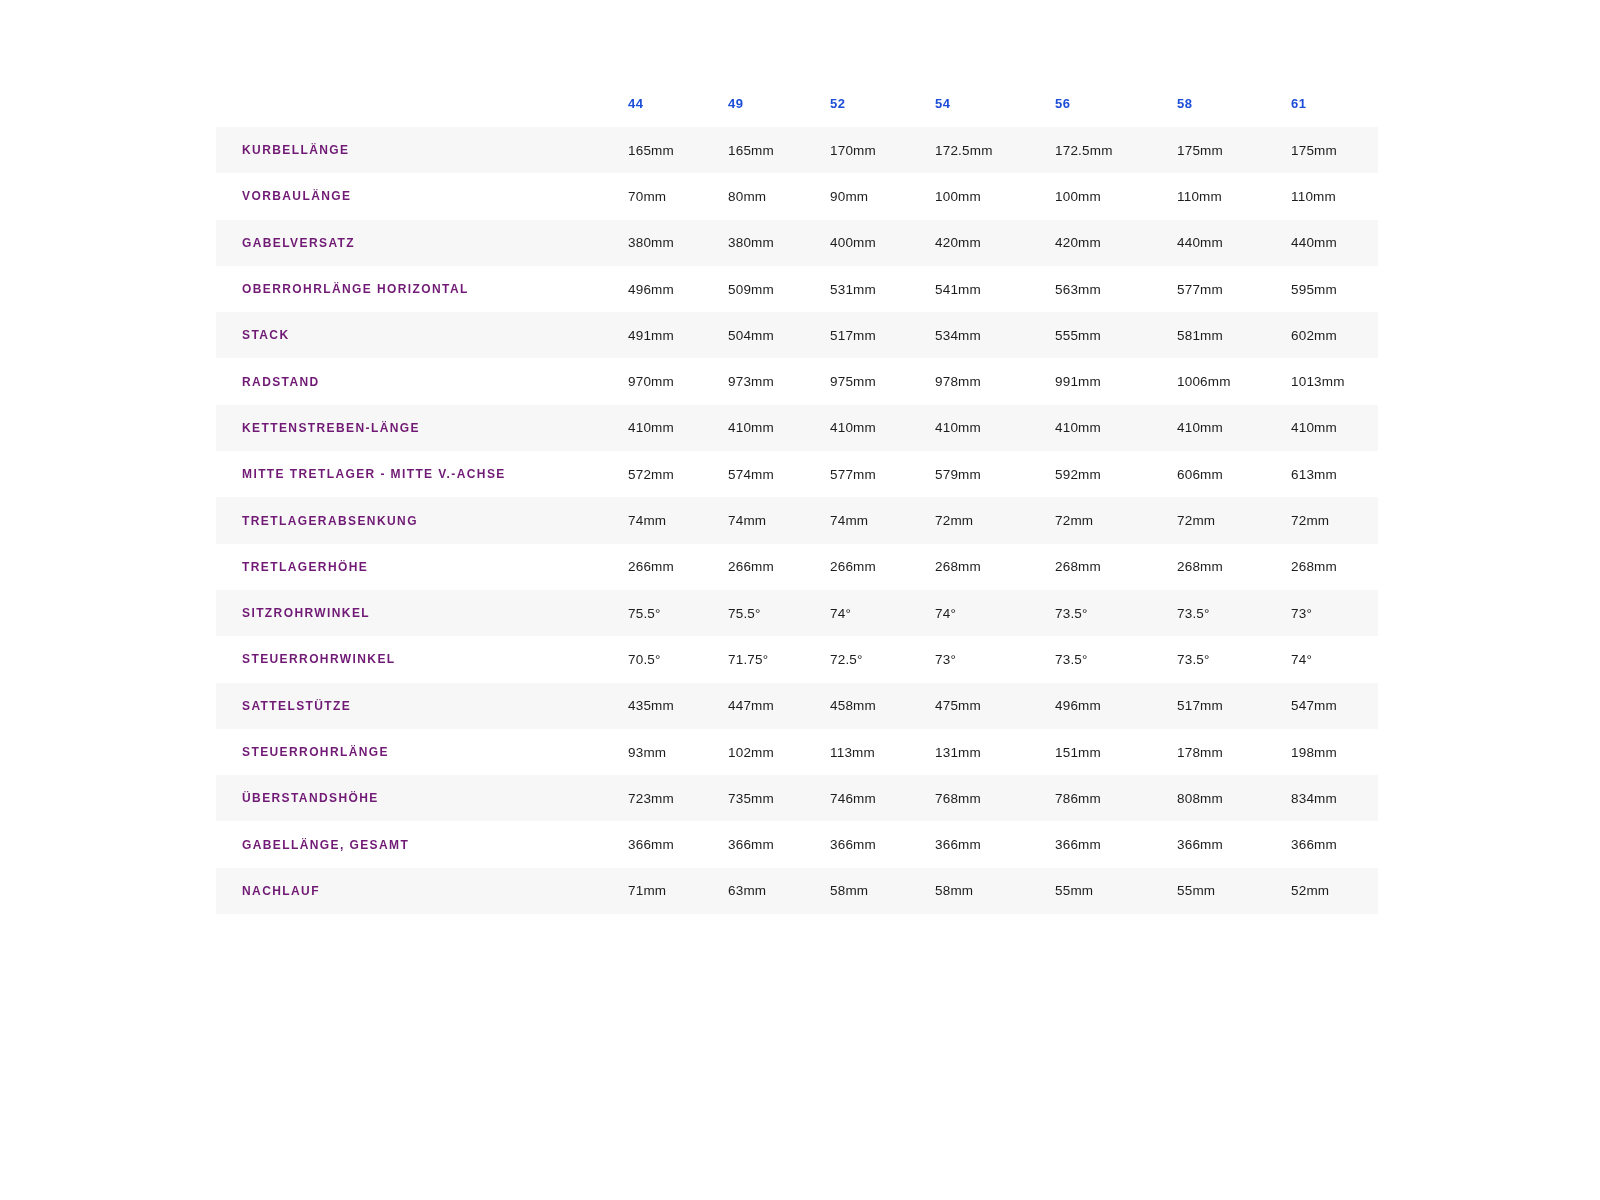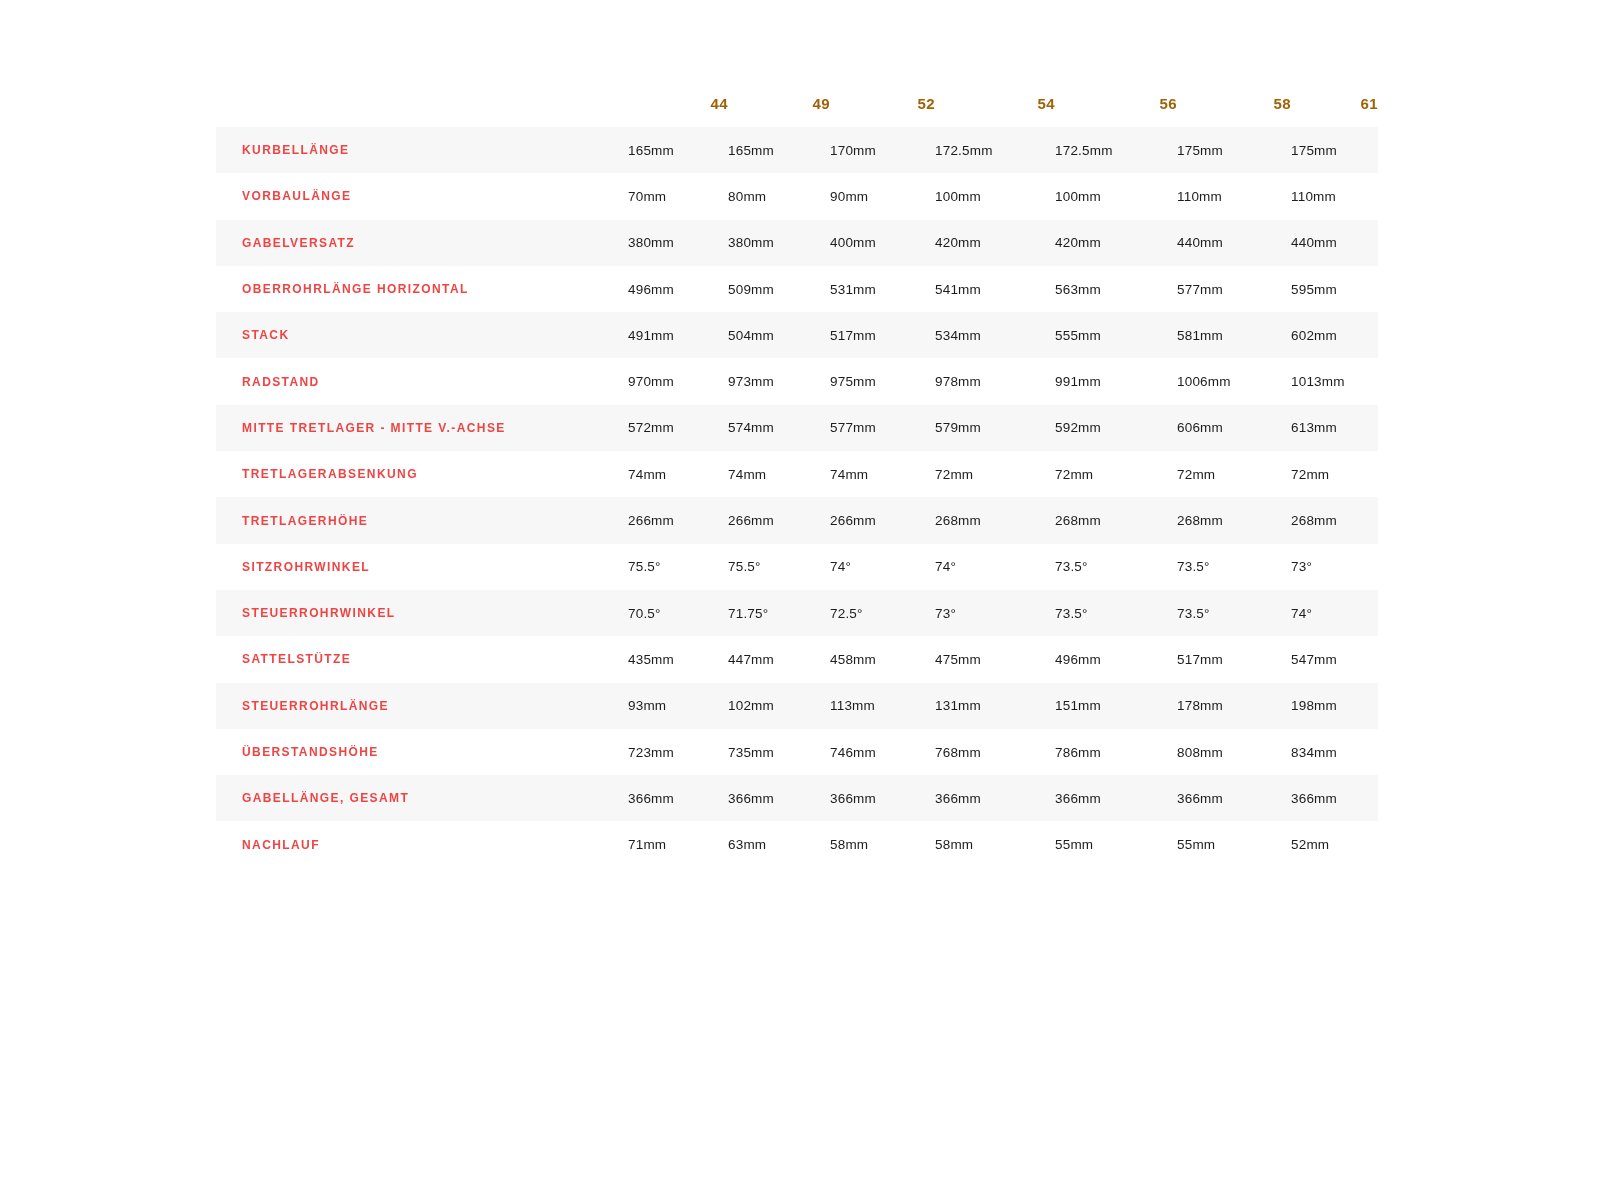"44" thead th { color: #a16207 -> #1d4ed8; font-size: 15px -> 13px; text-align: right -> left }
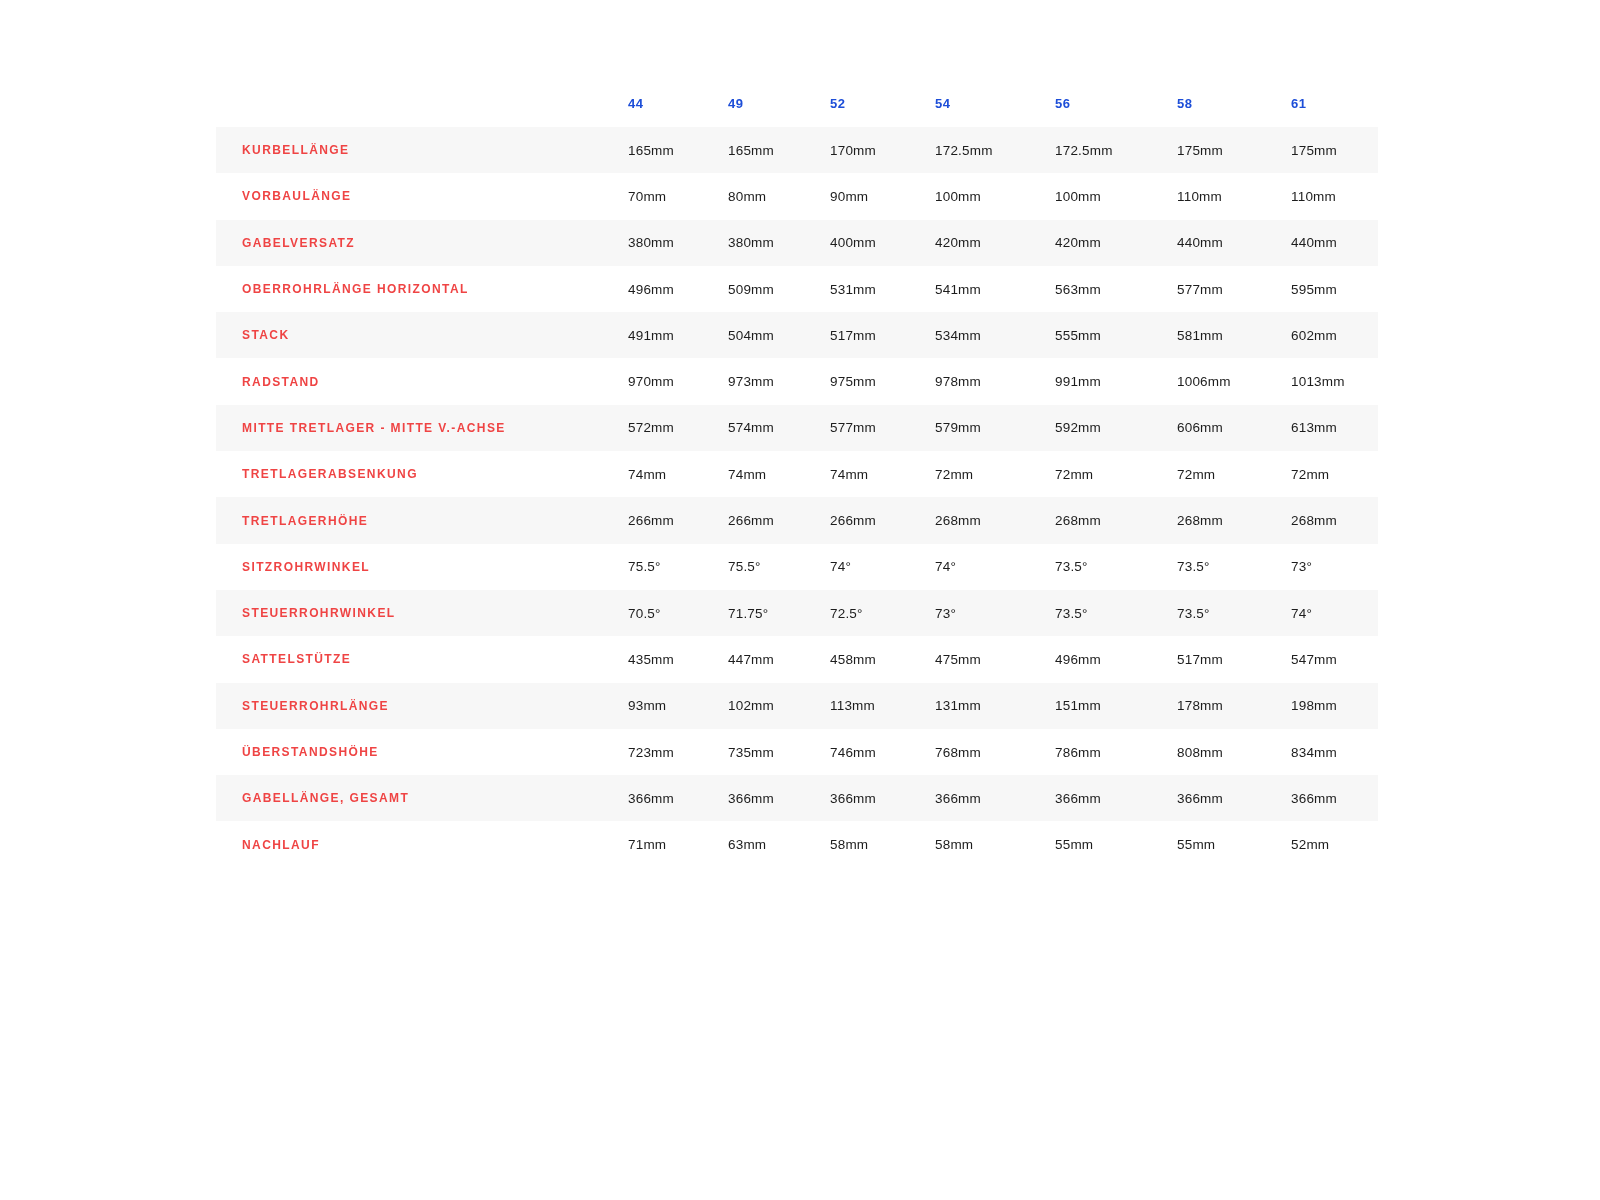"KURBELLÄNGE" td.label { color: #ef4444 -> #701a75 }
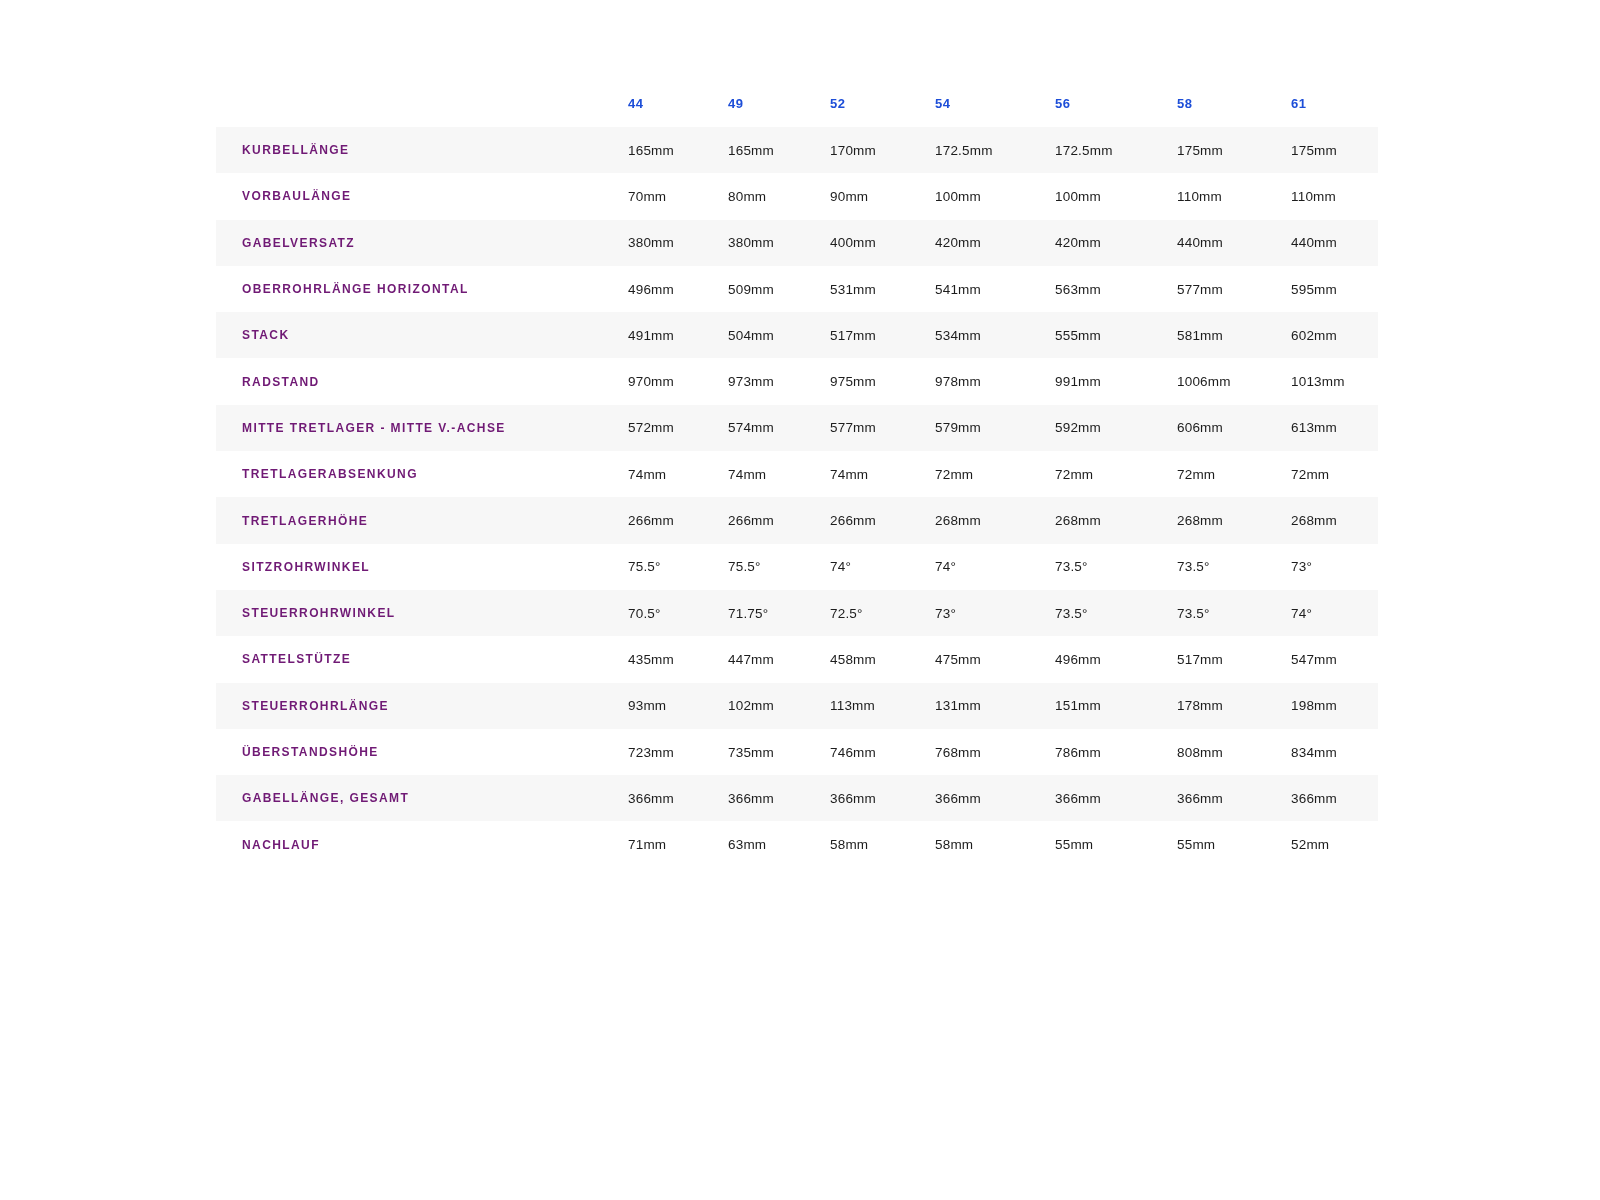"KETTENSTREBEN-LÄNGE" tr { html: none -> <tr> <td>KETTENSTREBEN-LÄNGE</td> <td>410mm</td> <td>410mm</td> <td>410mm</td> <td>410mm</td> <td>410mm</td> <td>410mm</td> <td>410mm</td> </tr> }
